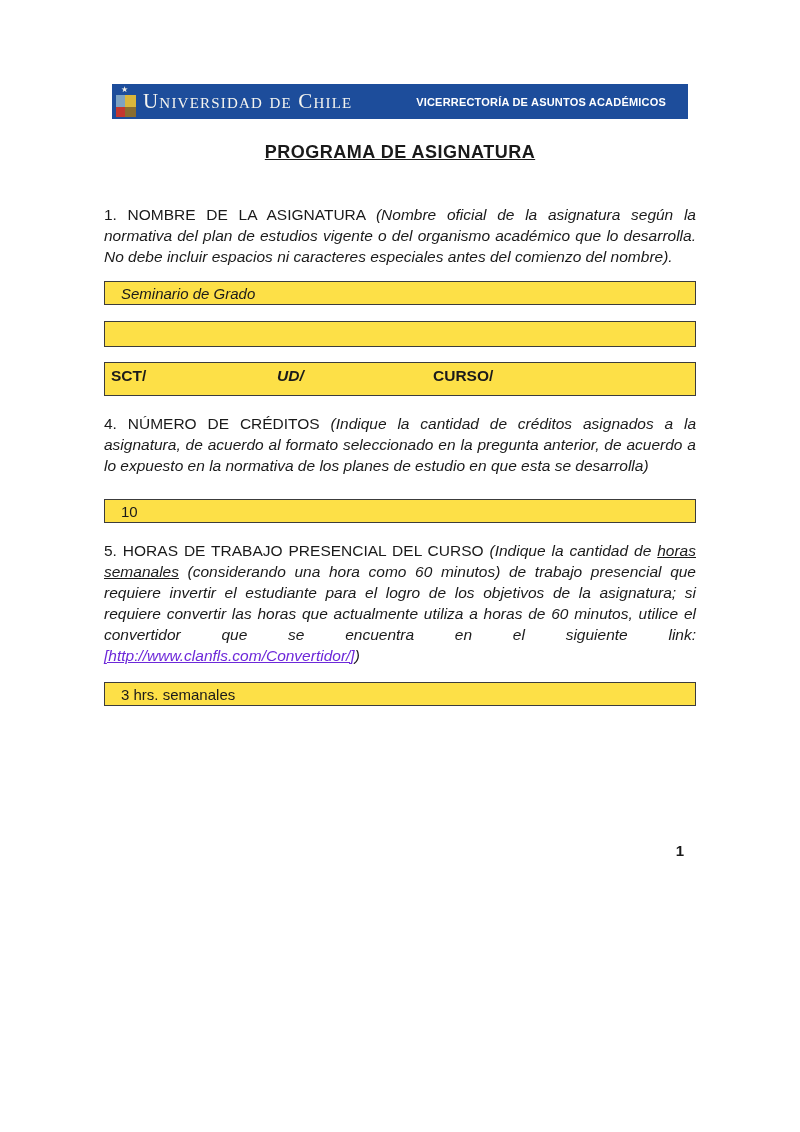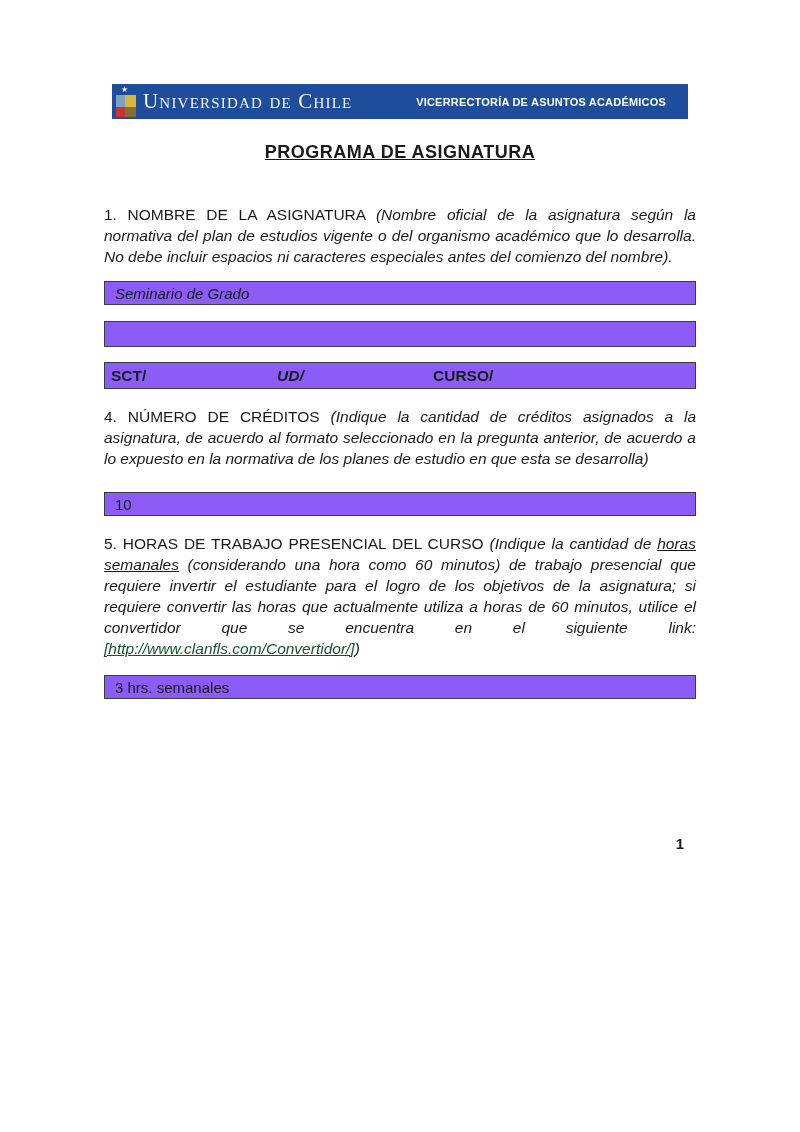"Seminario de Grado" .field { background: #8b5cf6 -> #fde047; padding: 2px 10px -> 2px 16px }
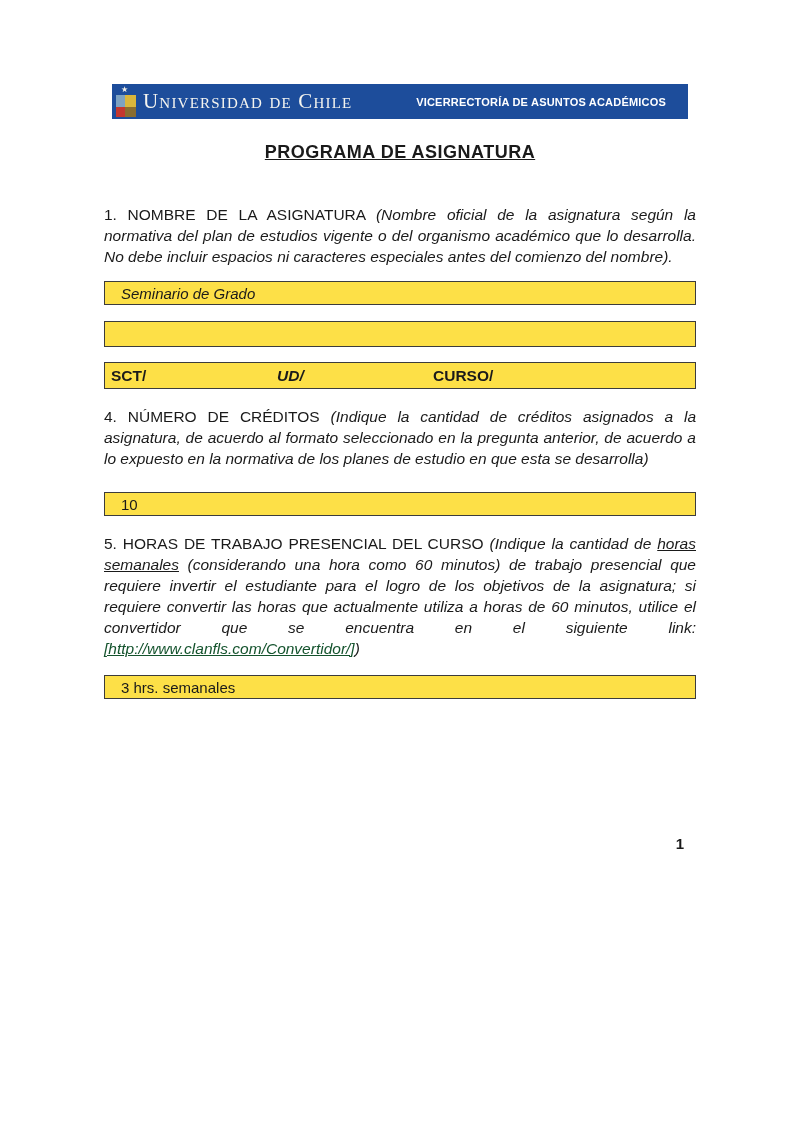"SCT/" .f3 { height: 27px -> 34px }
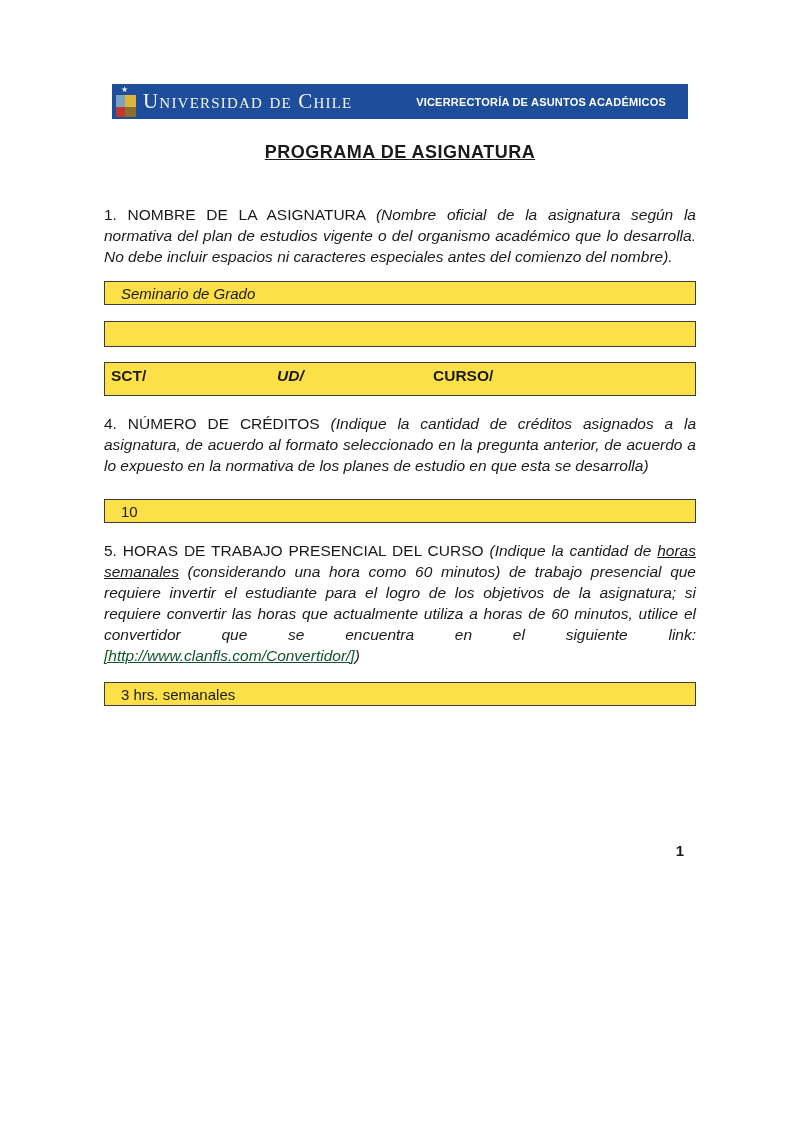"[http://www.clanfls.com/Convertidor/]" a.link { color: #14532d -> #6d28d9 }
